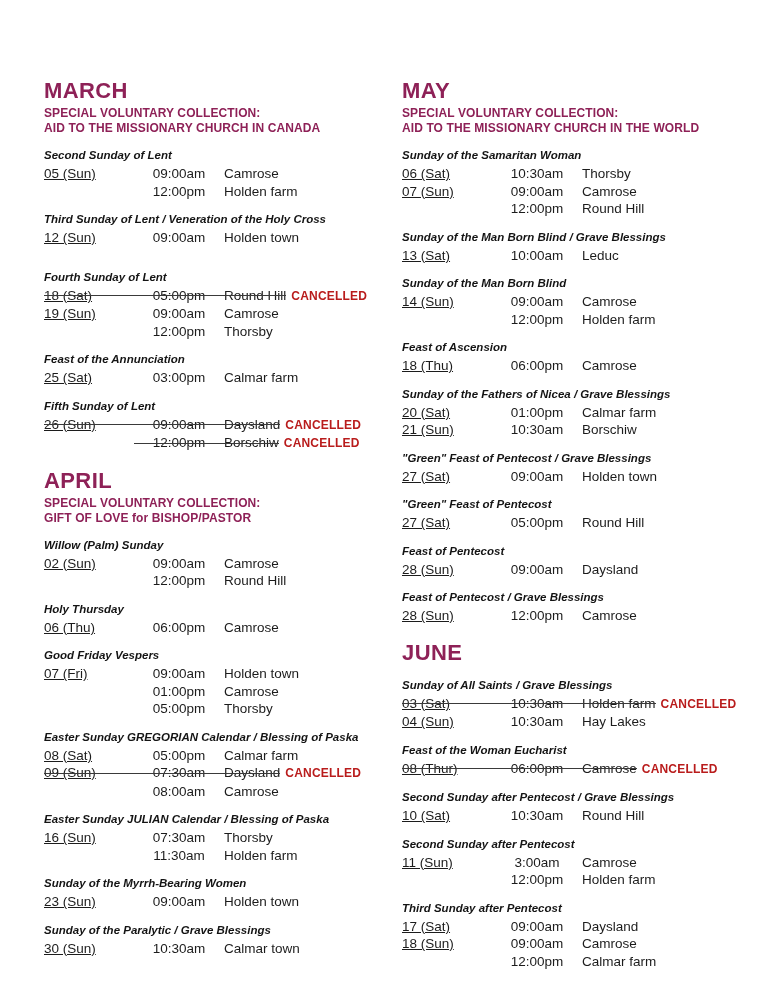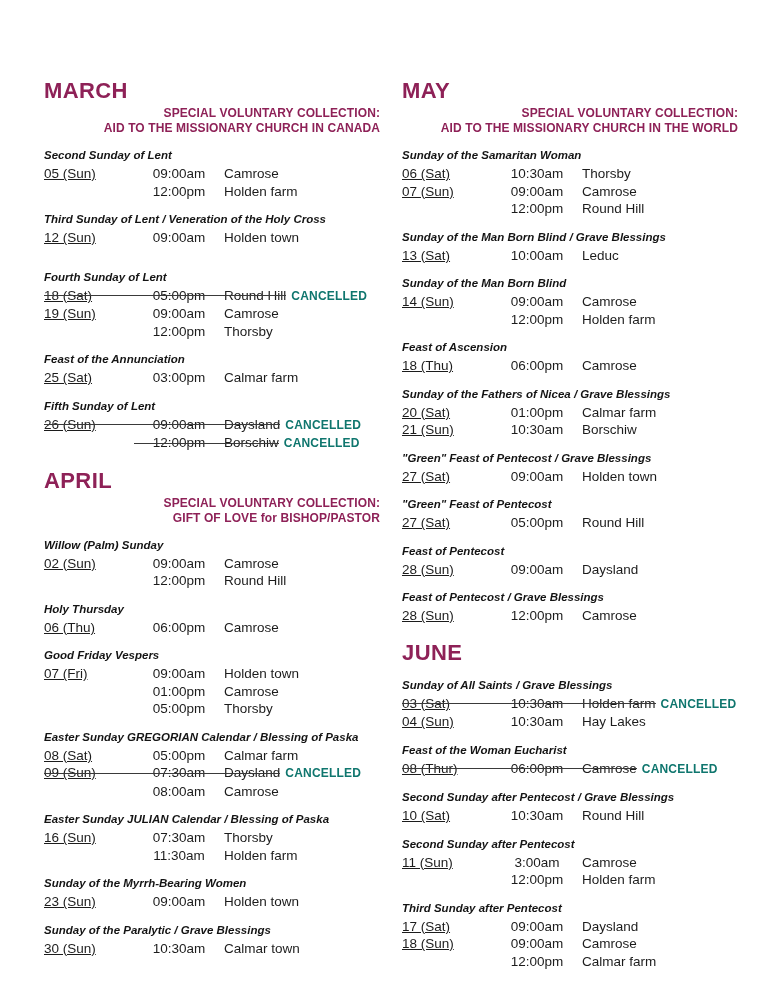"SPECIAL VOLUNTARY COLLECTION:" .collection-line { text-align: right -> none }
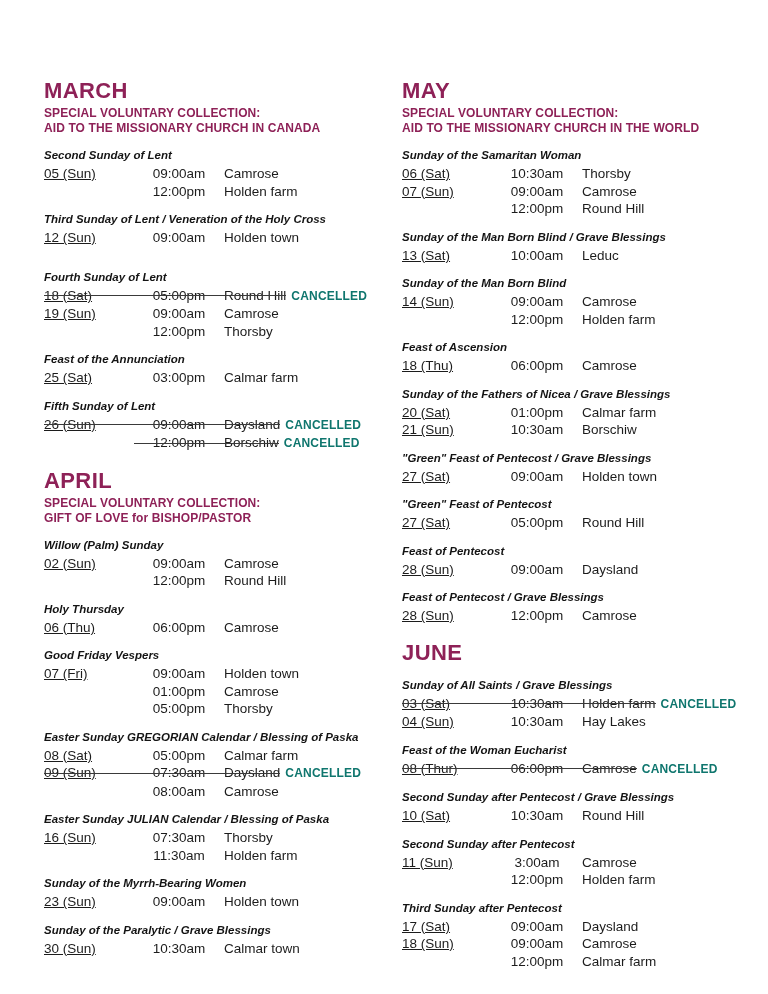"CANCELLED" .cancelled { color: #0f766e -> #b91c1c }
